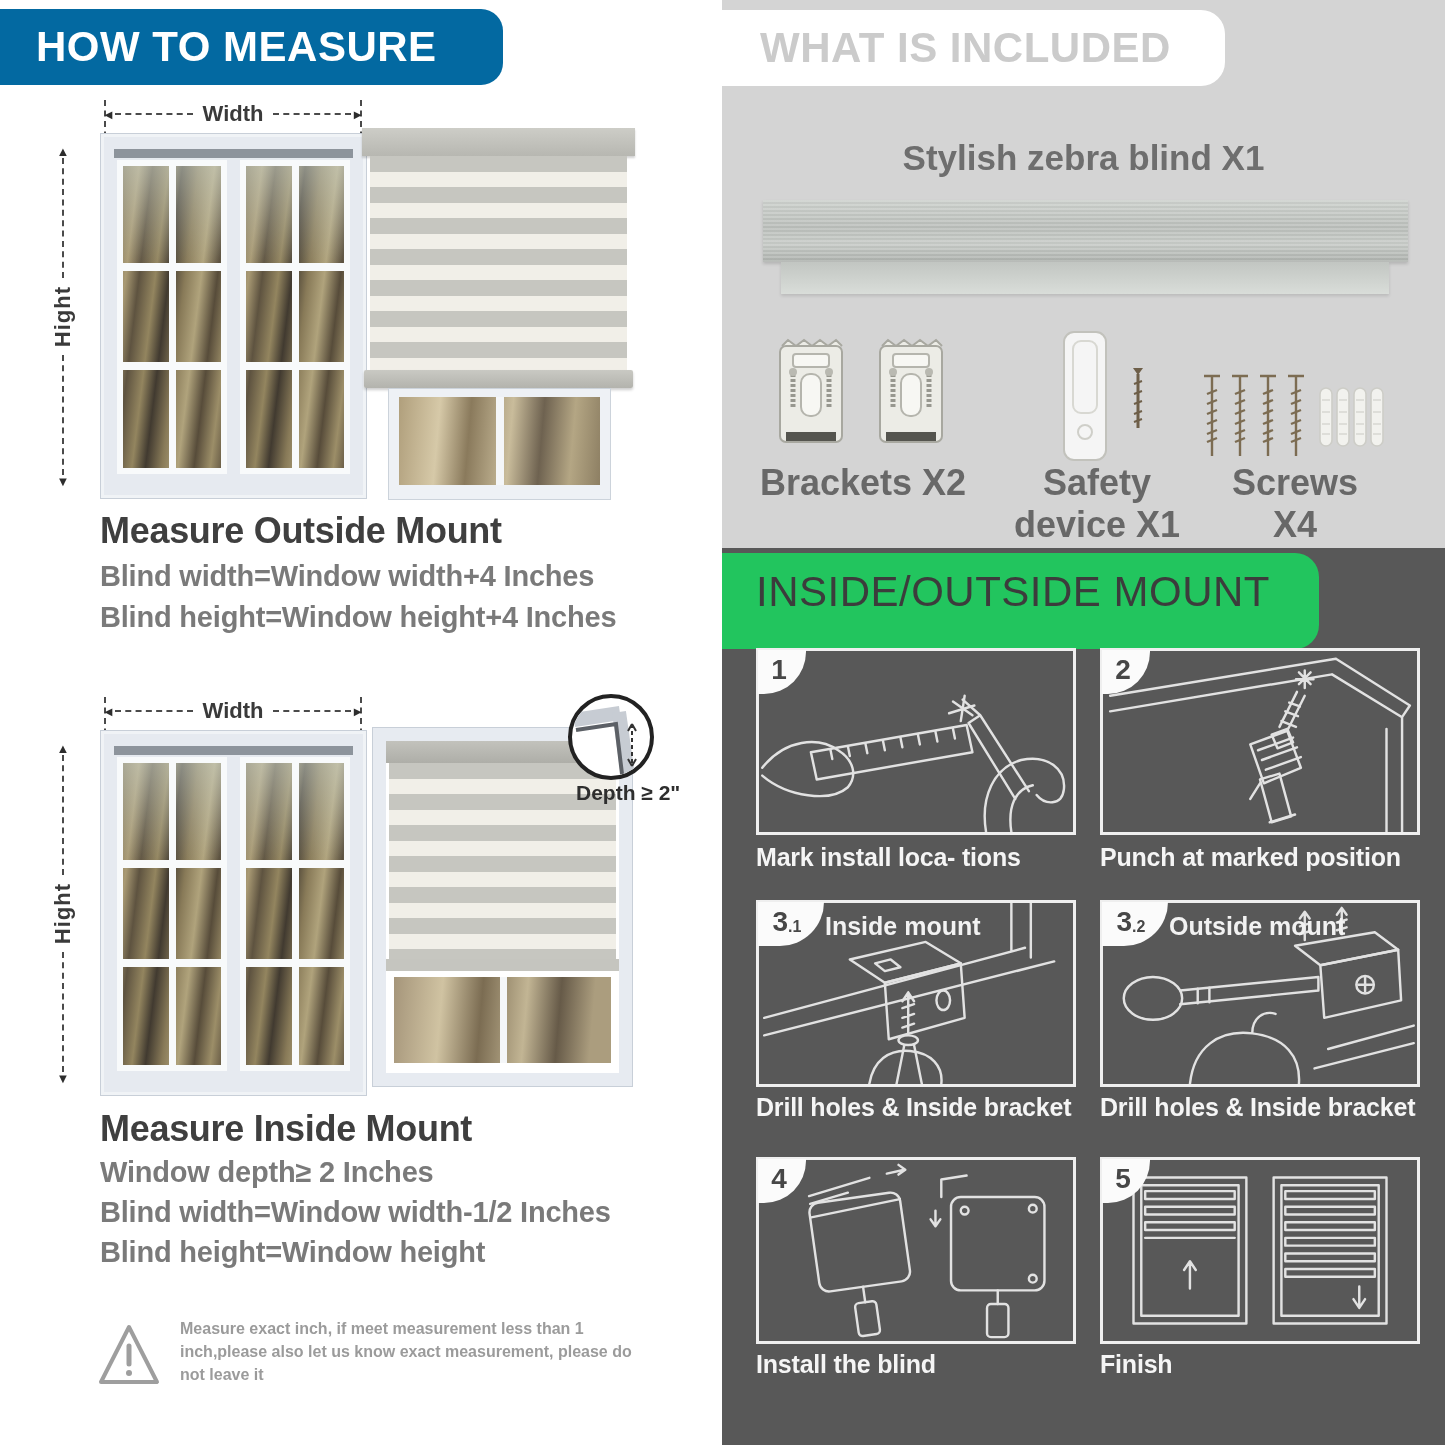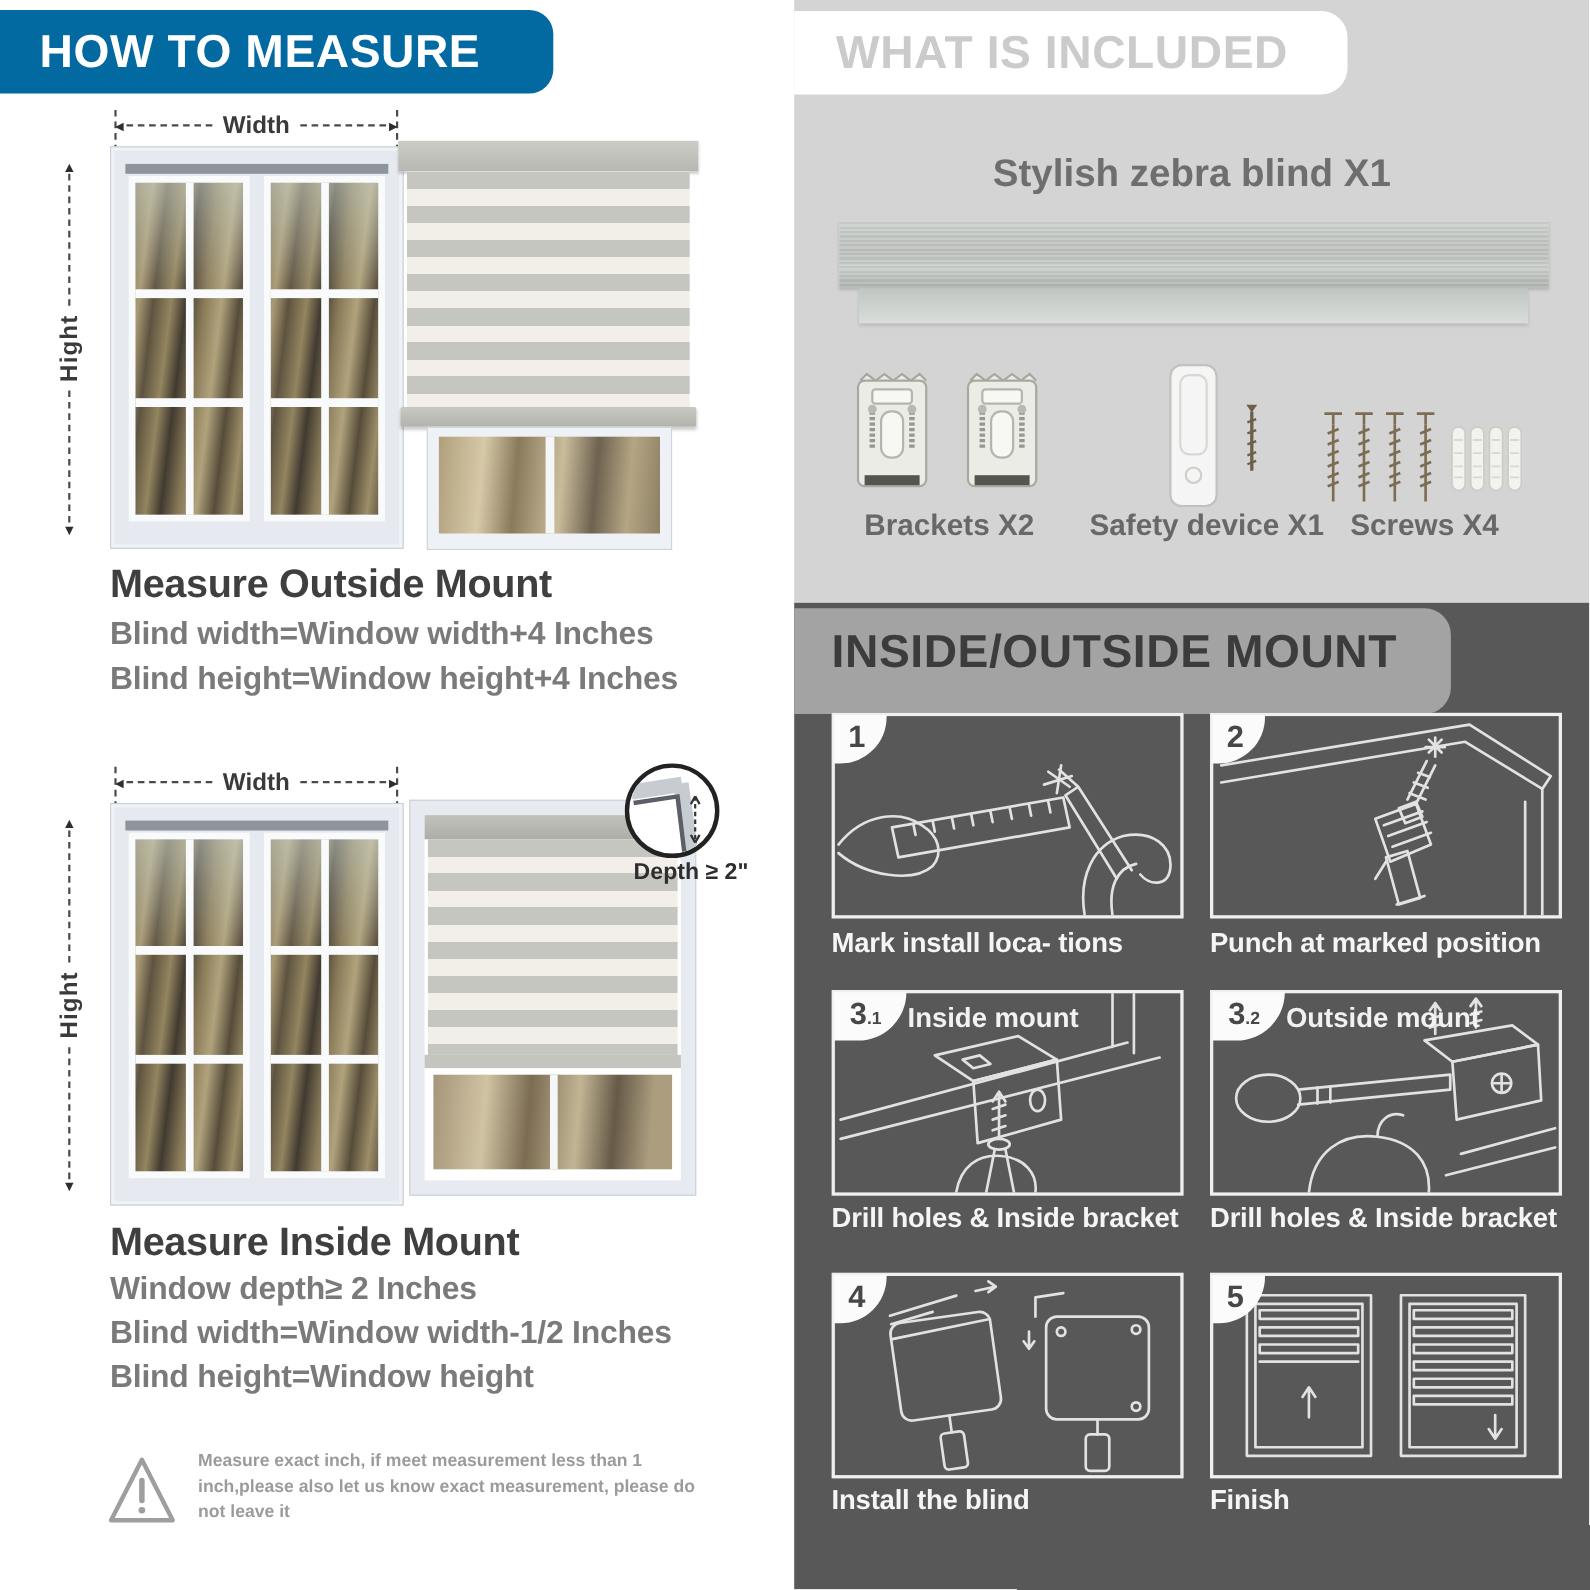"Brackets X2" .part-label { font-size: 27px -> 36px }
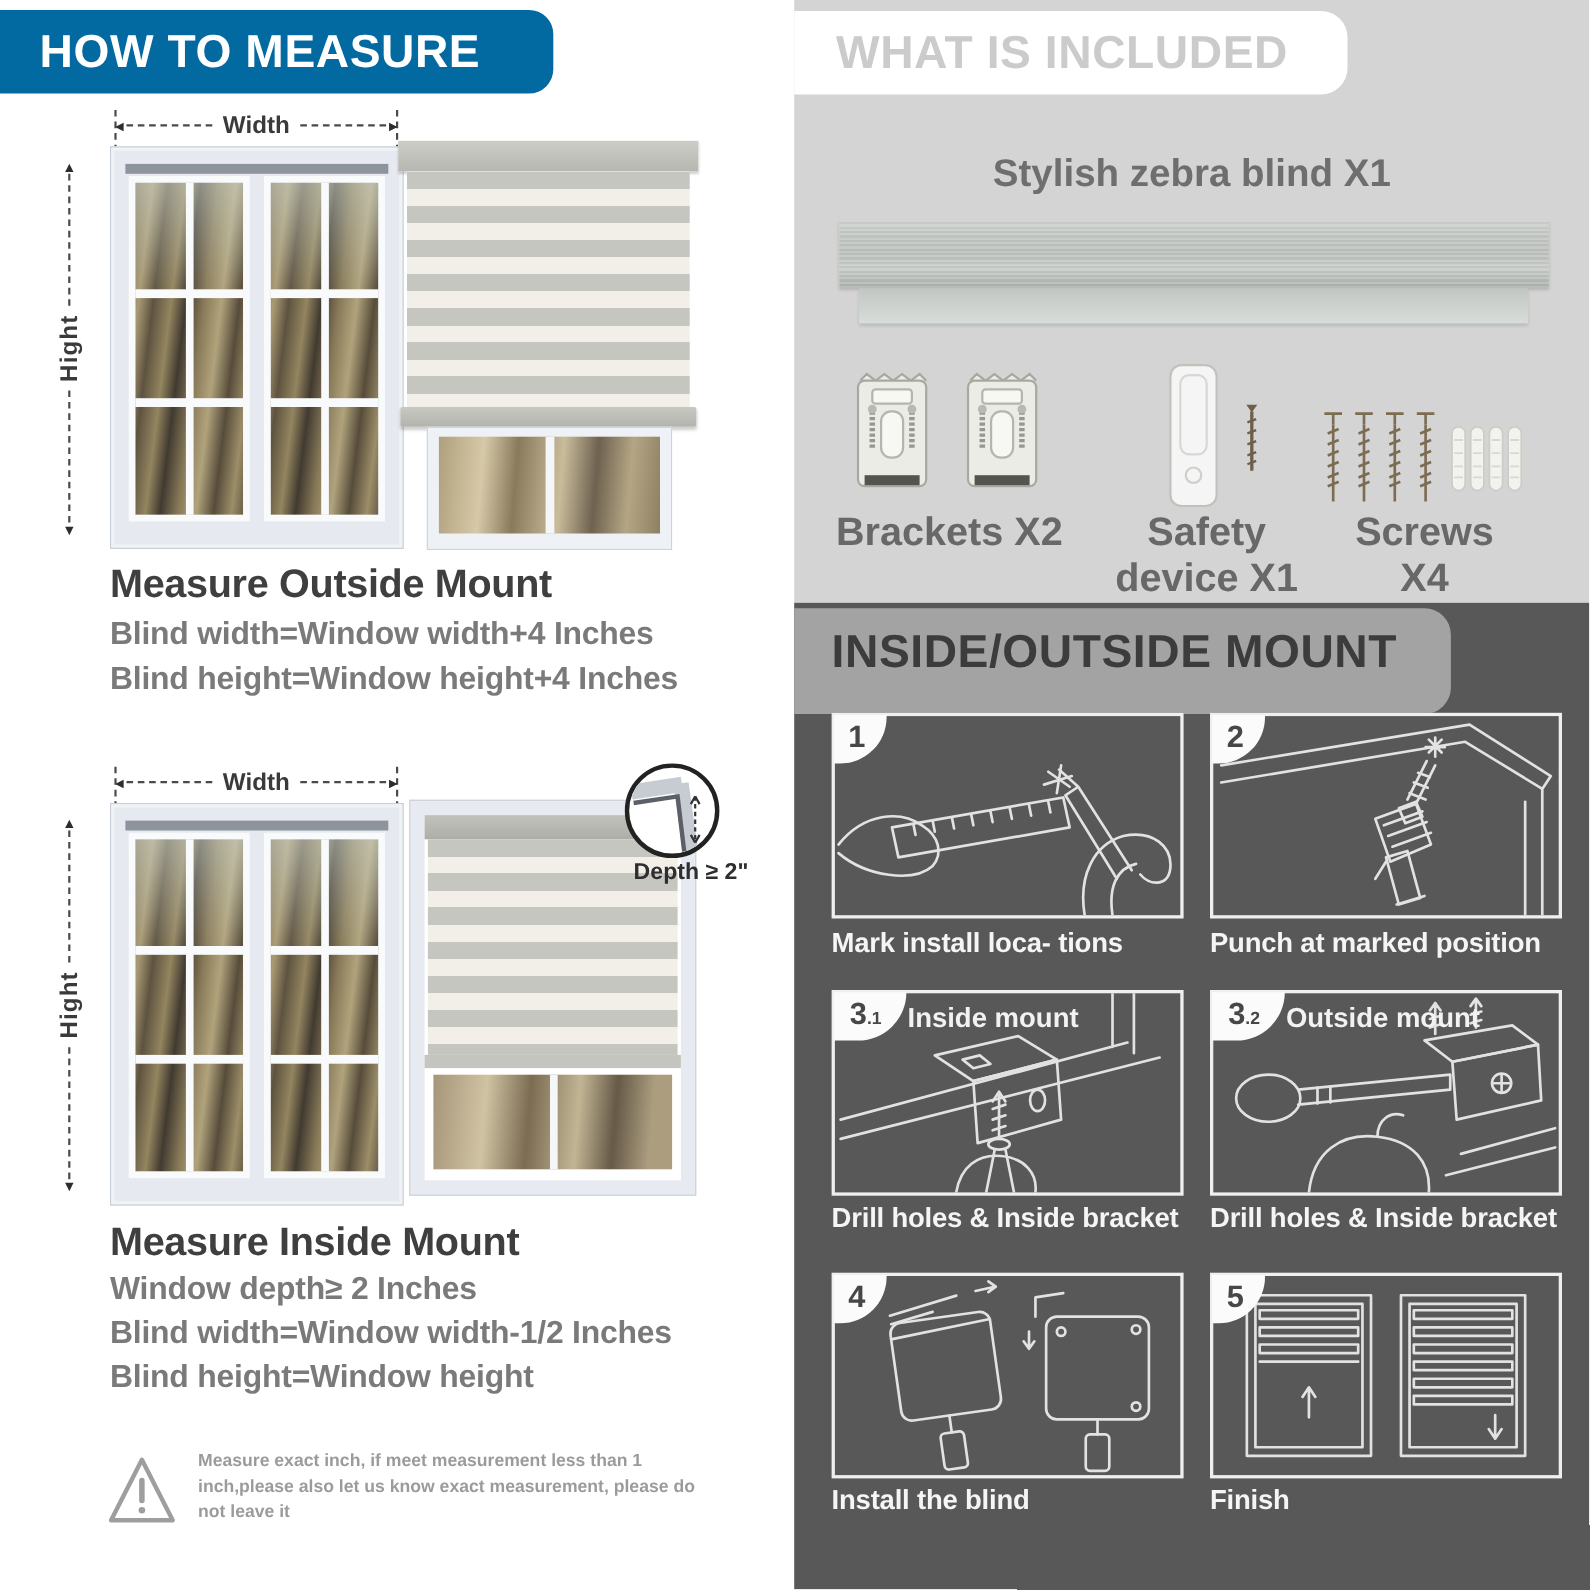"INSIDE/OUTSIDE MOUNT" .hdr-iom { background: #a3a3a3 -> #22c55e; font-weight: 700 -> 400 }
